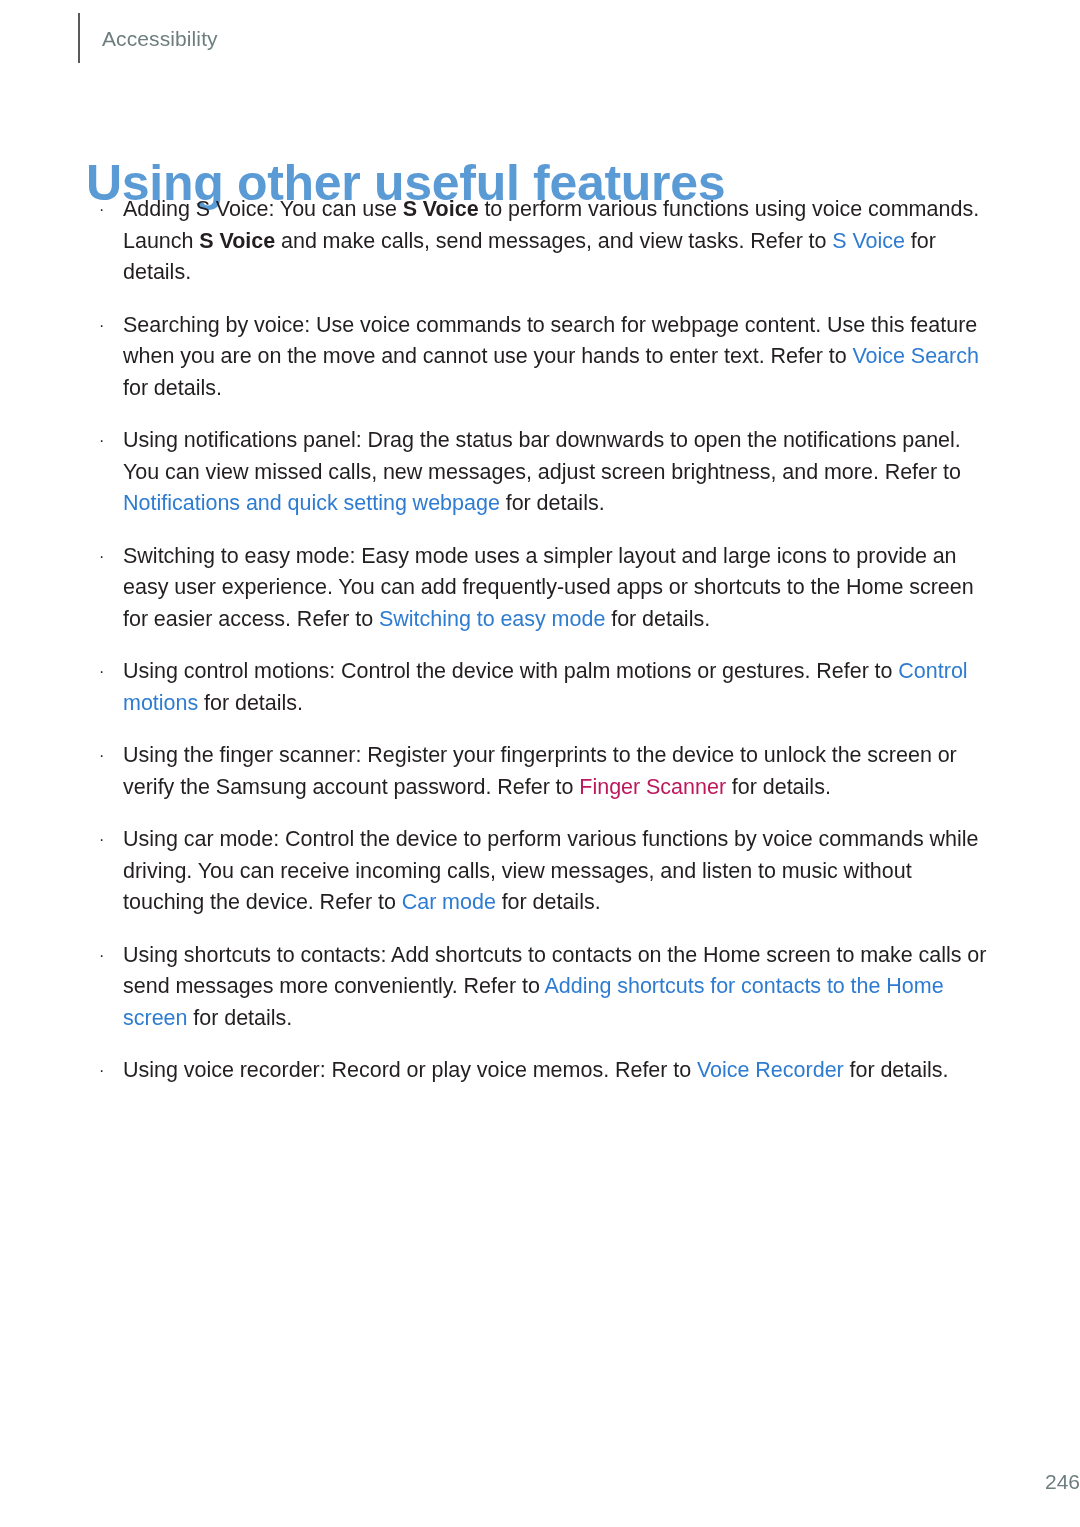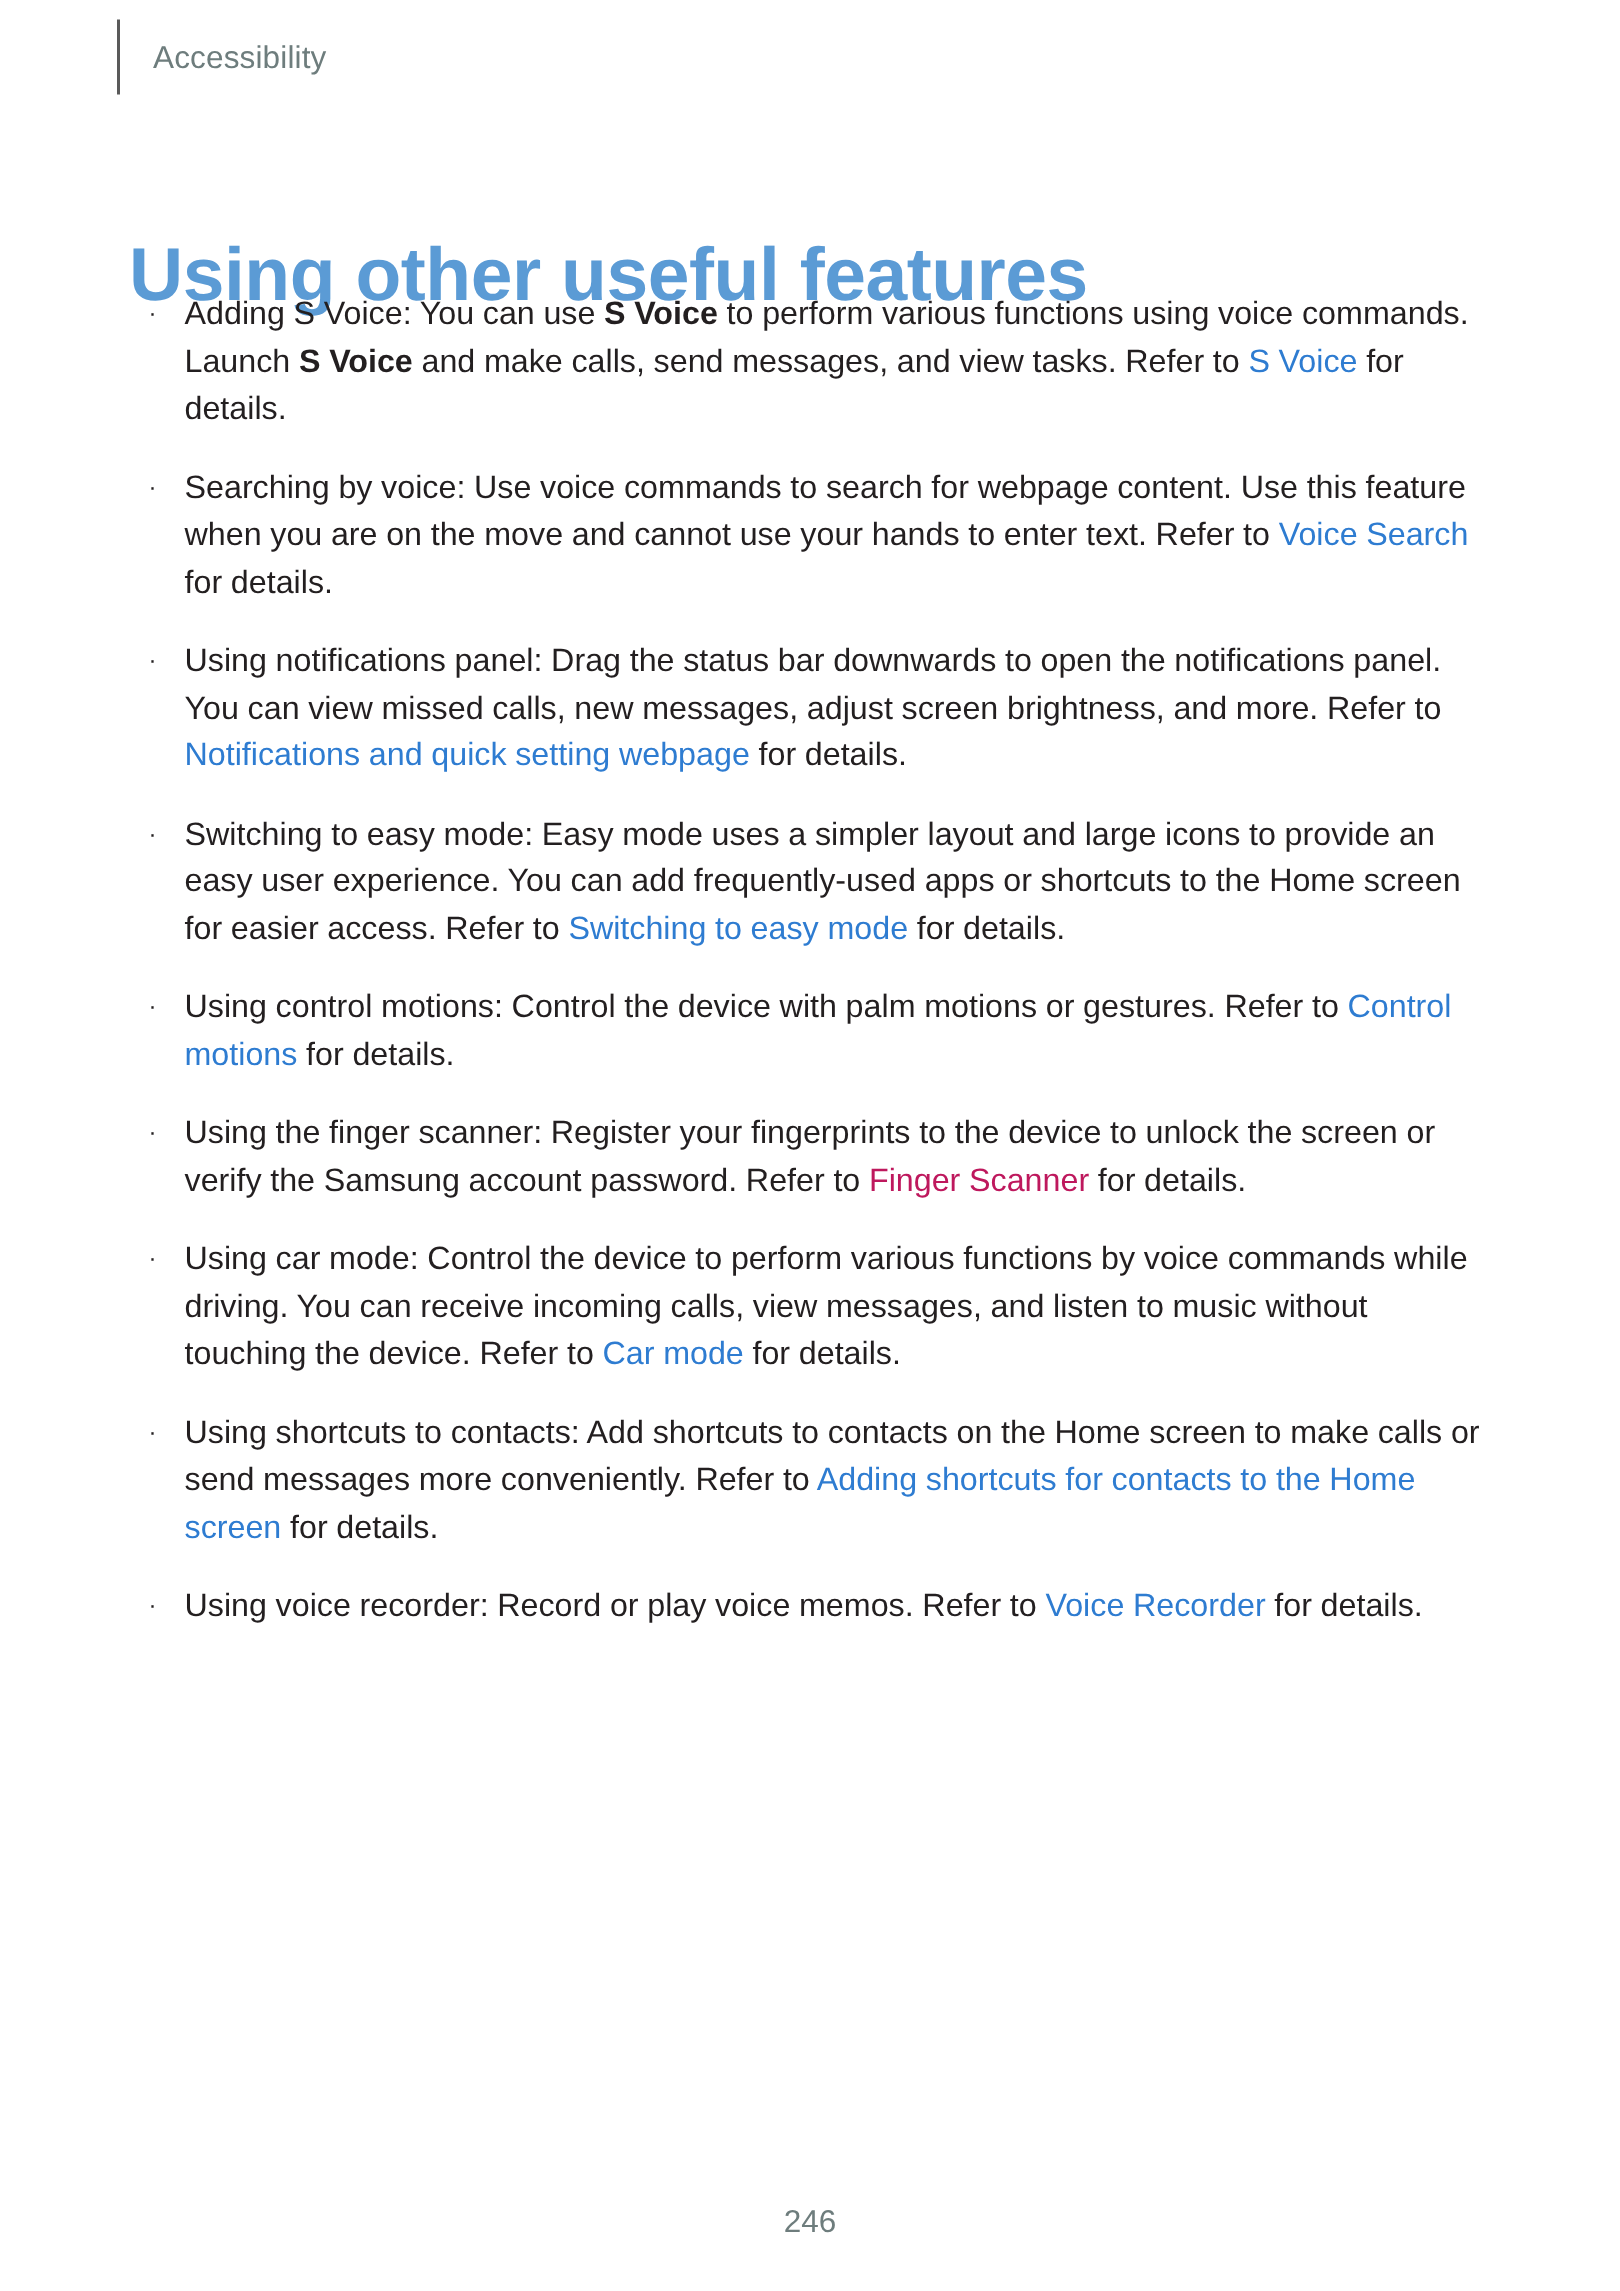"246" .page-number { text-align: center -> right }
